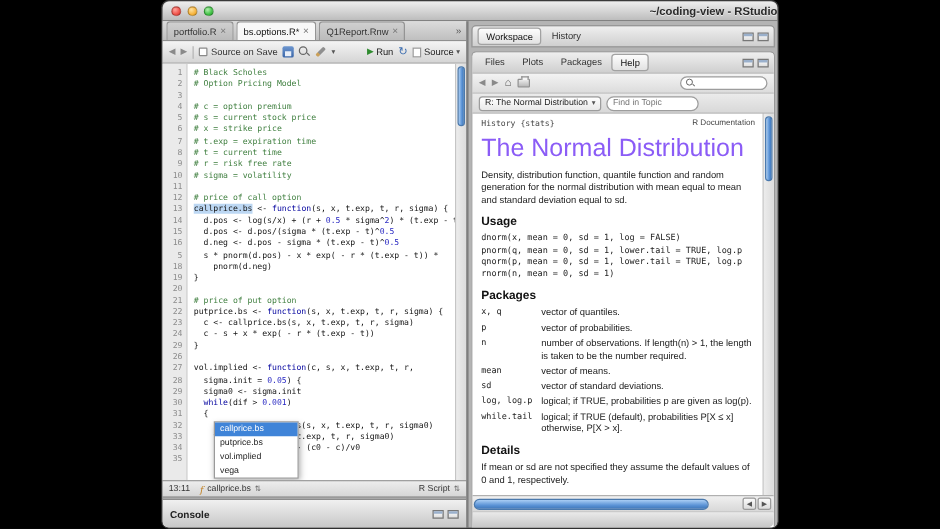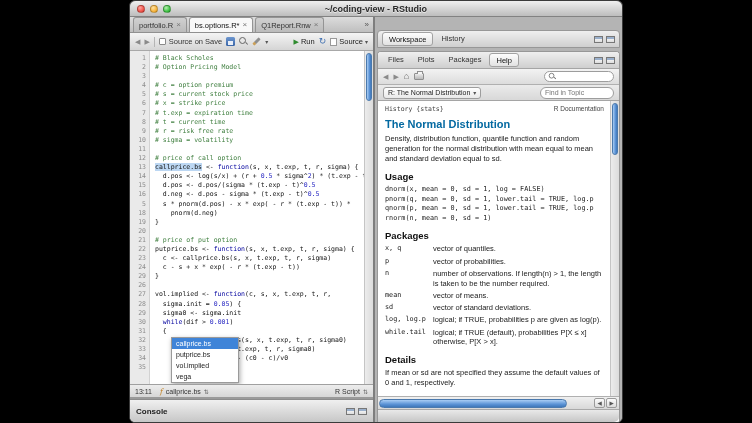"~/coding-view - RStudio" .title { text-align: center -> right }
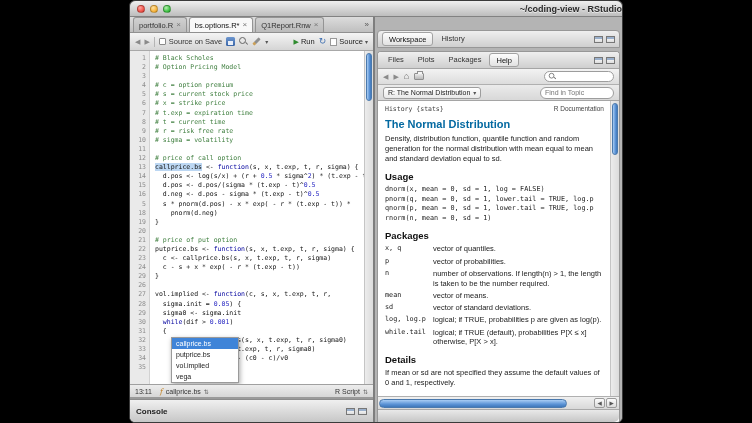"Workspace" .right-pane { margin-top: 10px -> none }
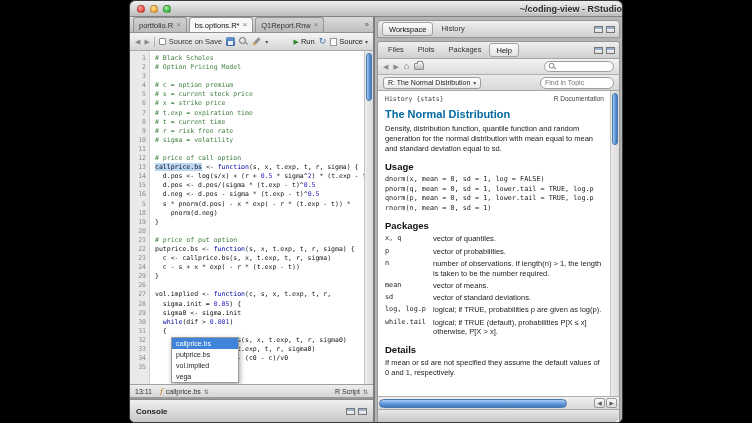"Find in Topic" .topic-row { justify-content: space-between -> none }
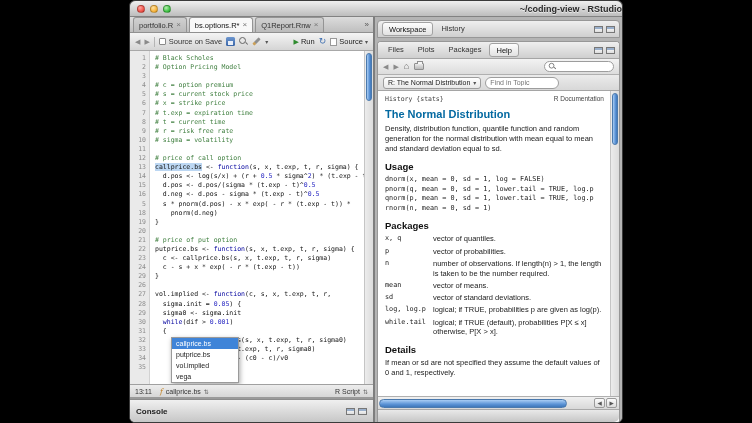"The Normal Distribution" .doc-title { color: #0369a1 -> #8b5cf6; font-size: 11px -> 20px; font-weight: bold -> normal }
